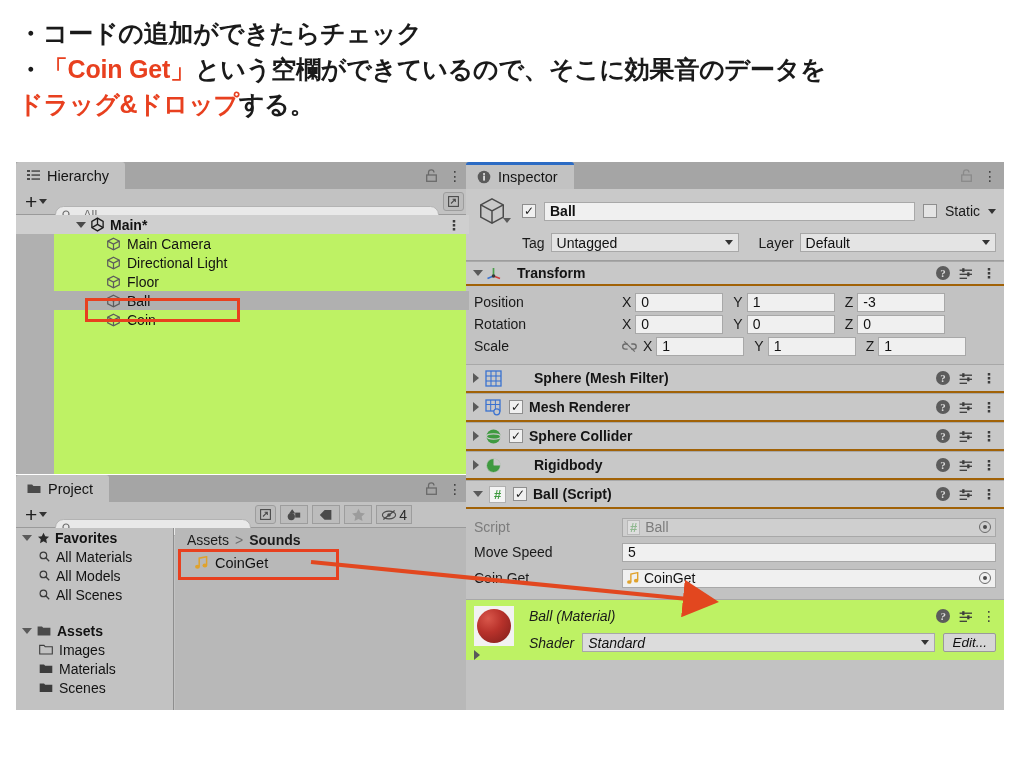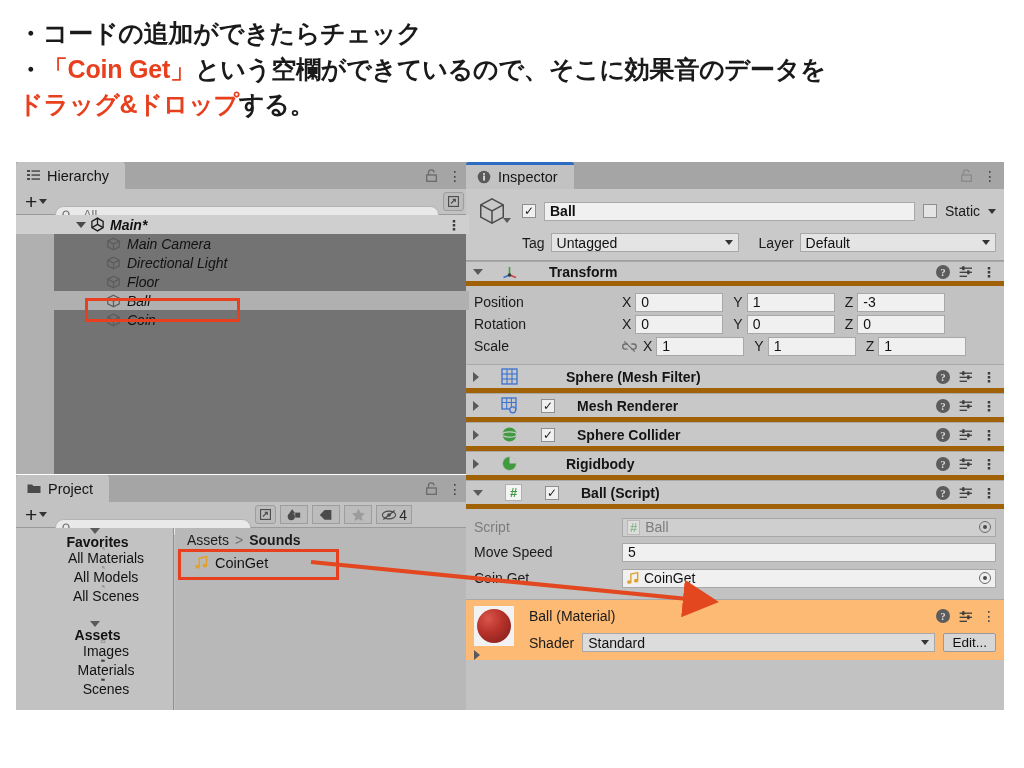"Main*" .hier-body { background: #737373 -> #bef264; font-style: italic -> none }
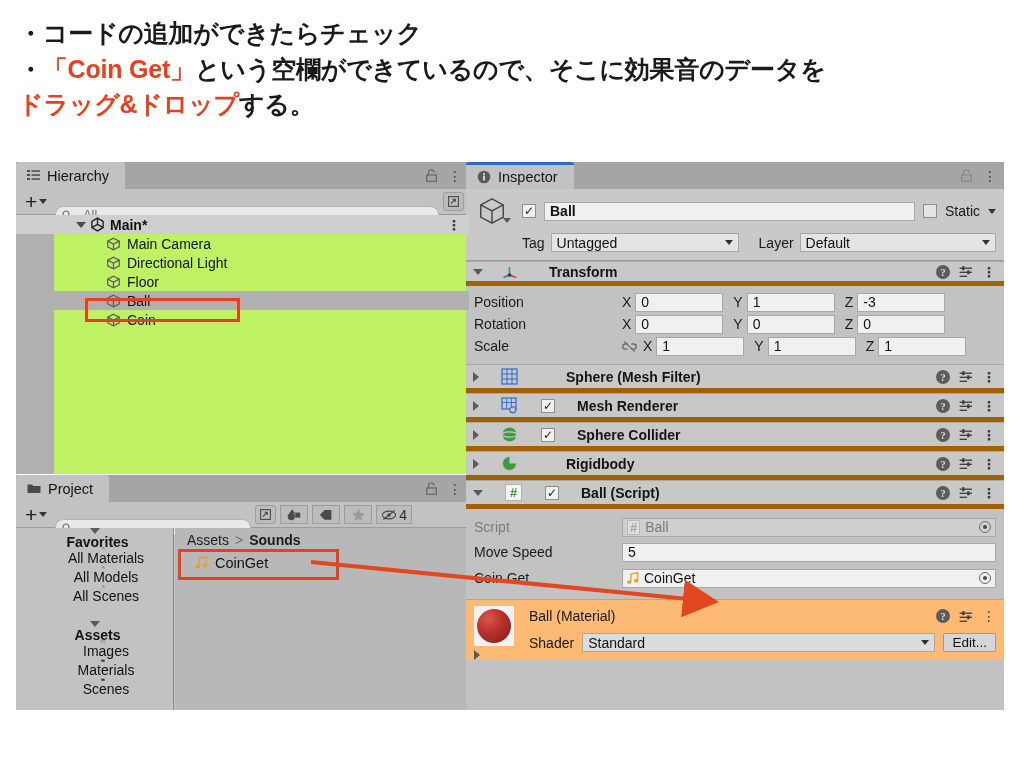"Transform" .comp-hdr { border-bottom: 5px solid #a16207 -> 2px solid #a16207; gap: 18px -> 2px }
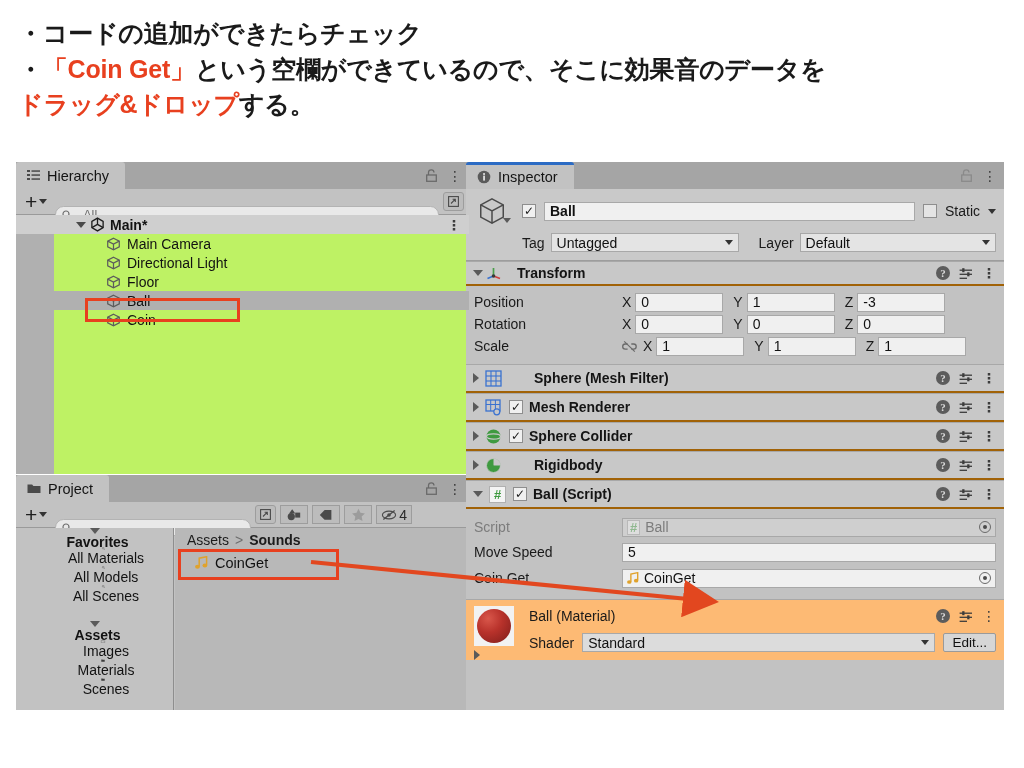"Favorites" .prow { flex-direction: column -> none }
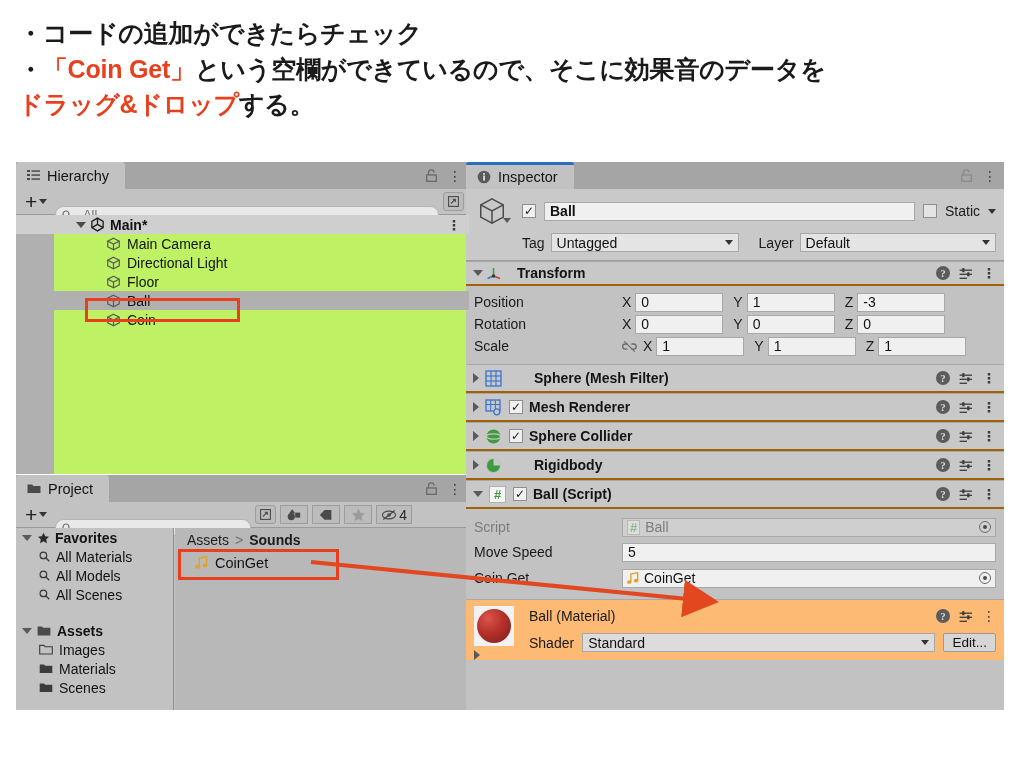"Ball (Material)" div { background: #fdba74 -> #bef264; font-style: none -> italic }
